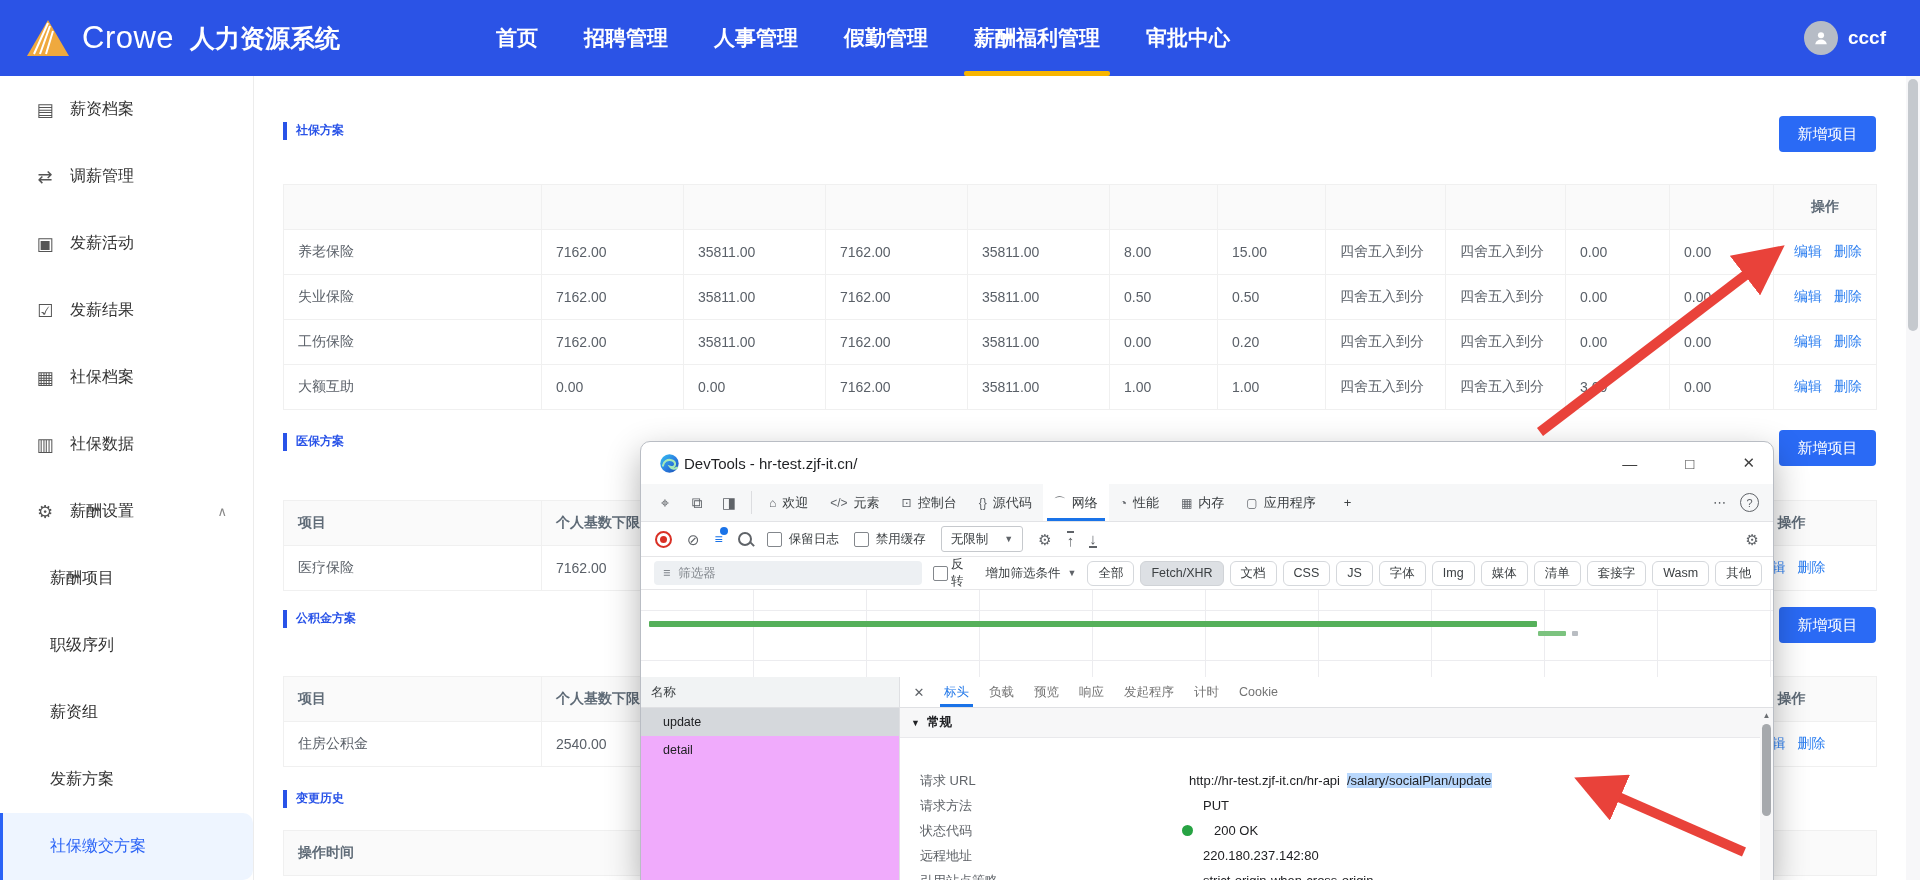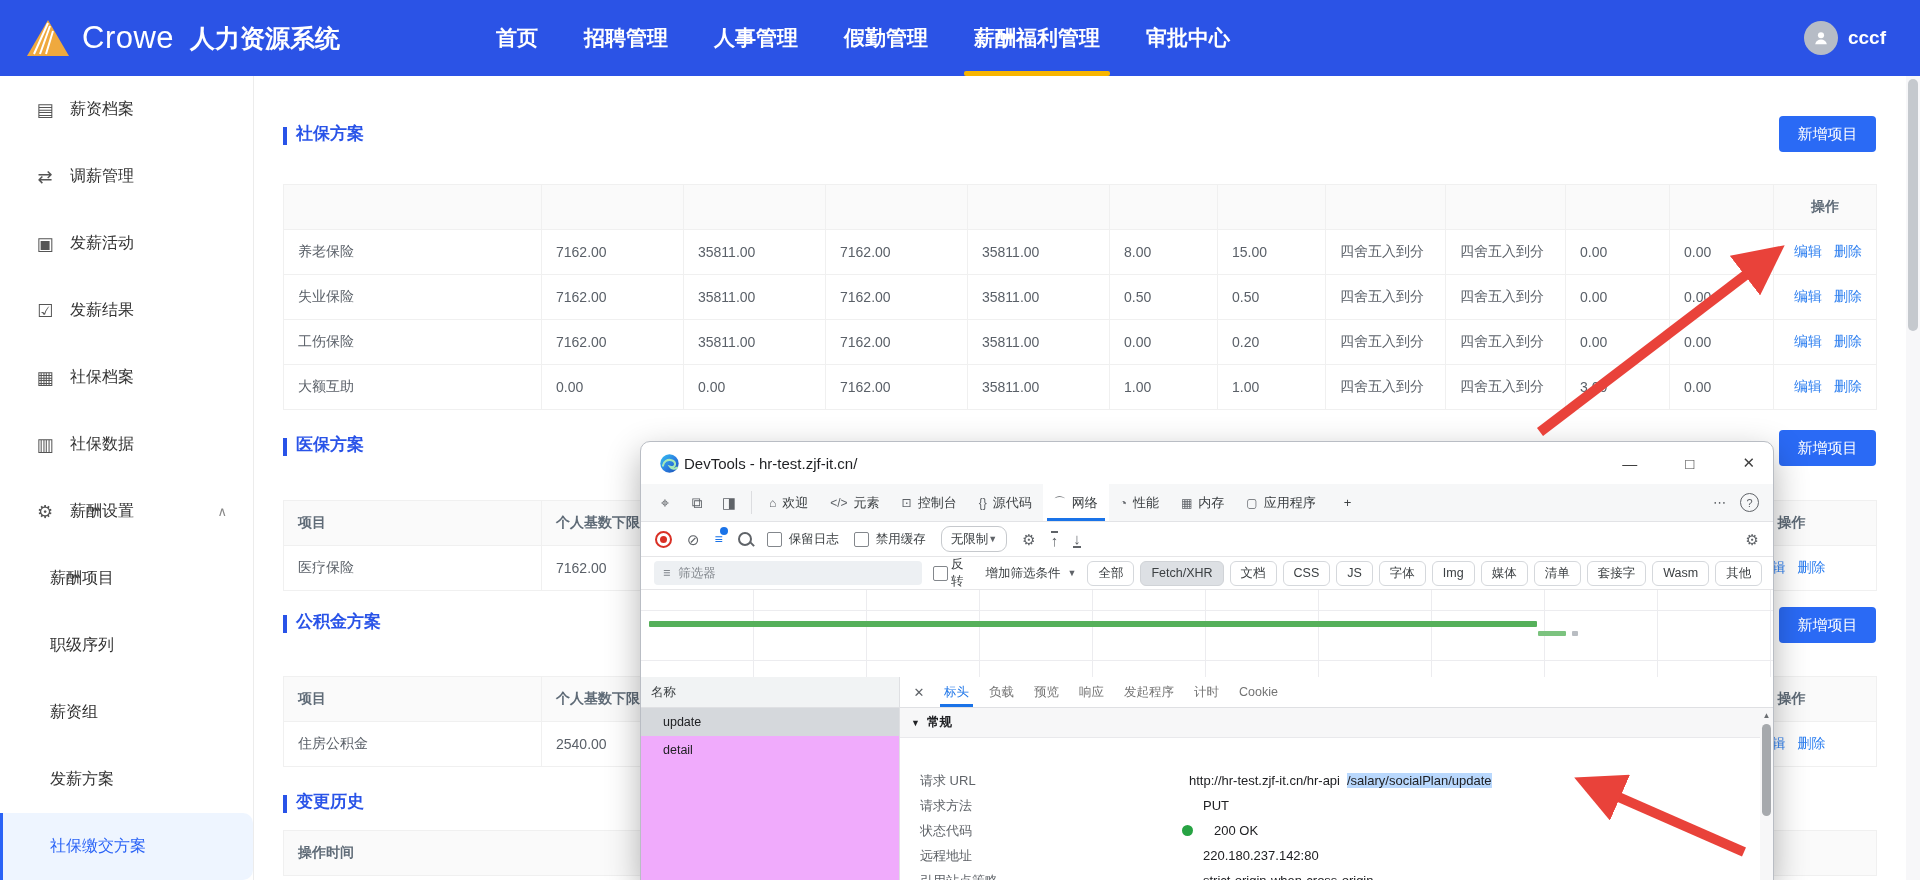"社保方案" .sec-title { align-items: flex-end -> flex-start; font-size: 17px -> 12px }
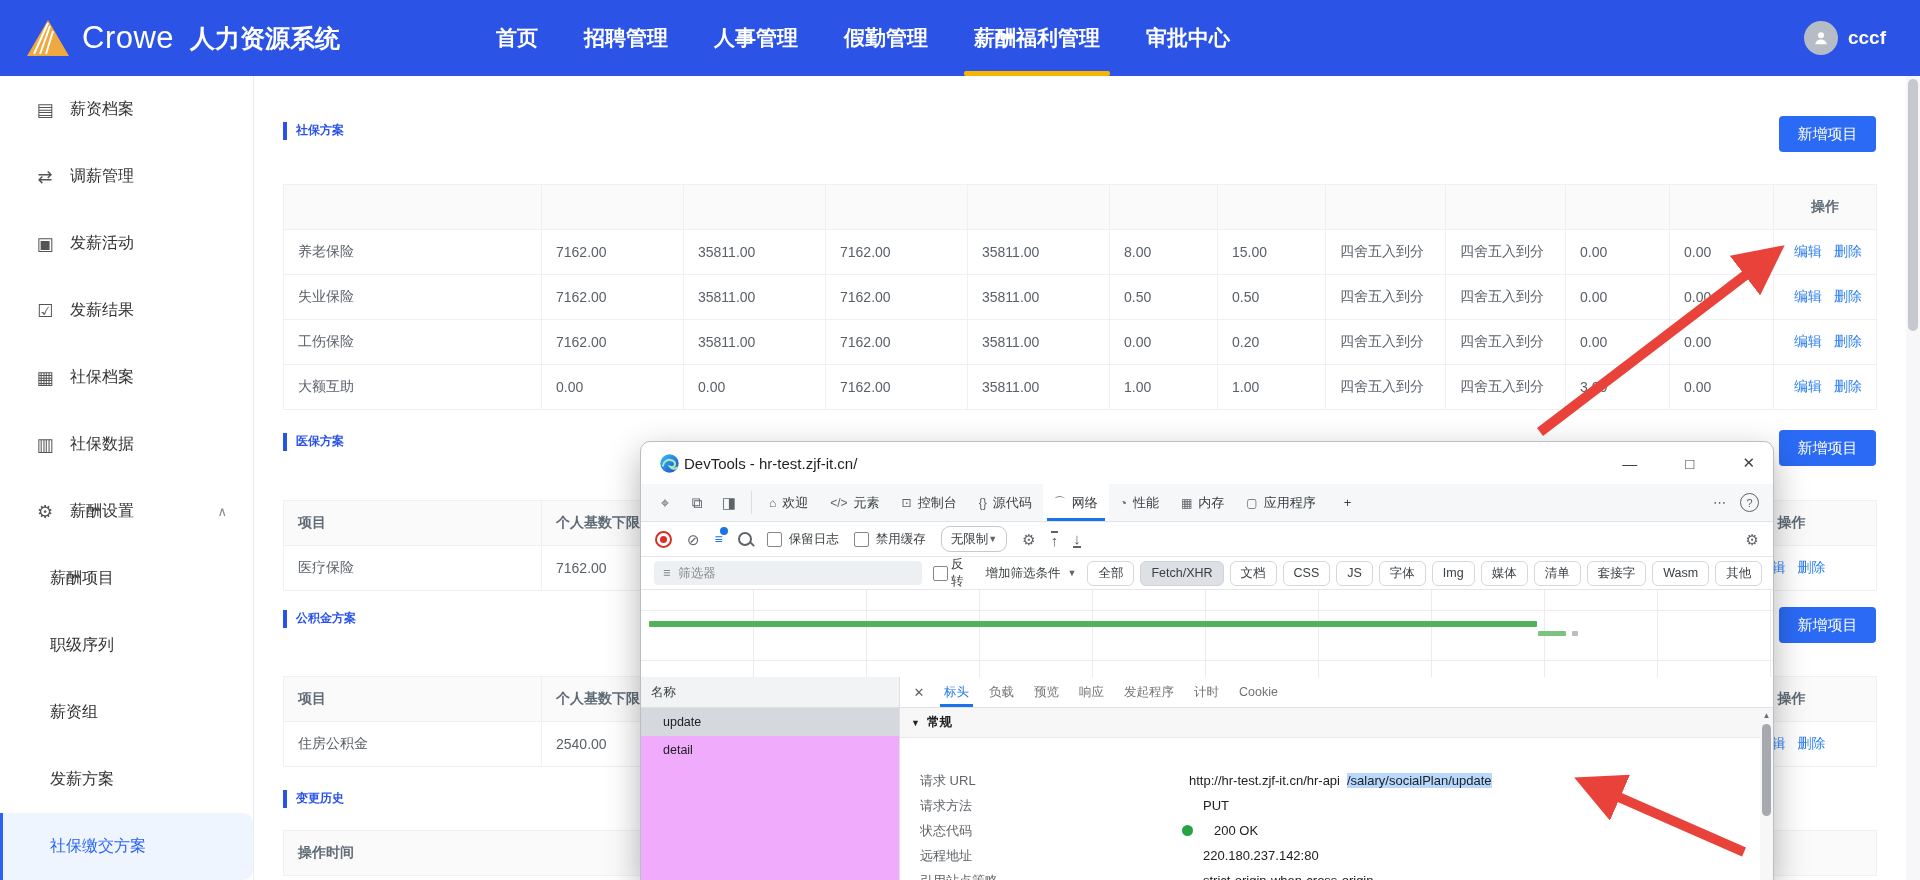"无限制" .sel { border-radius: 9px -> 3px; gap: none -> 16px }
